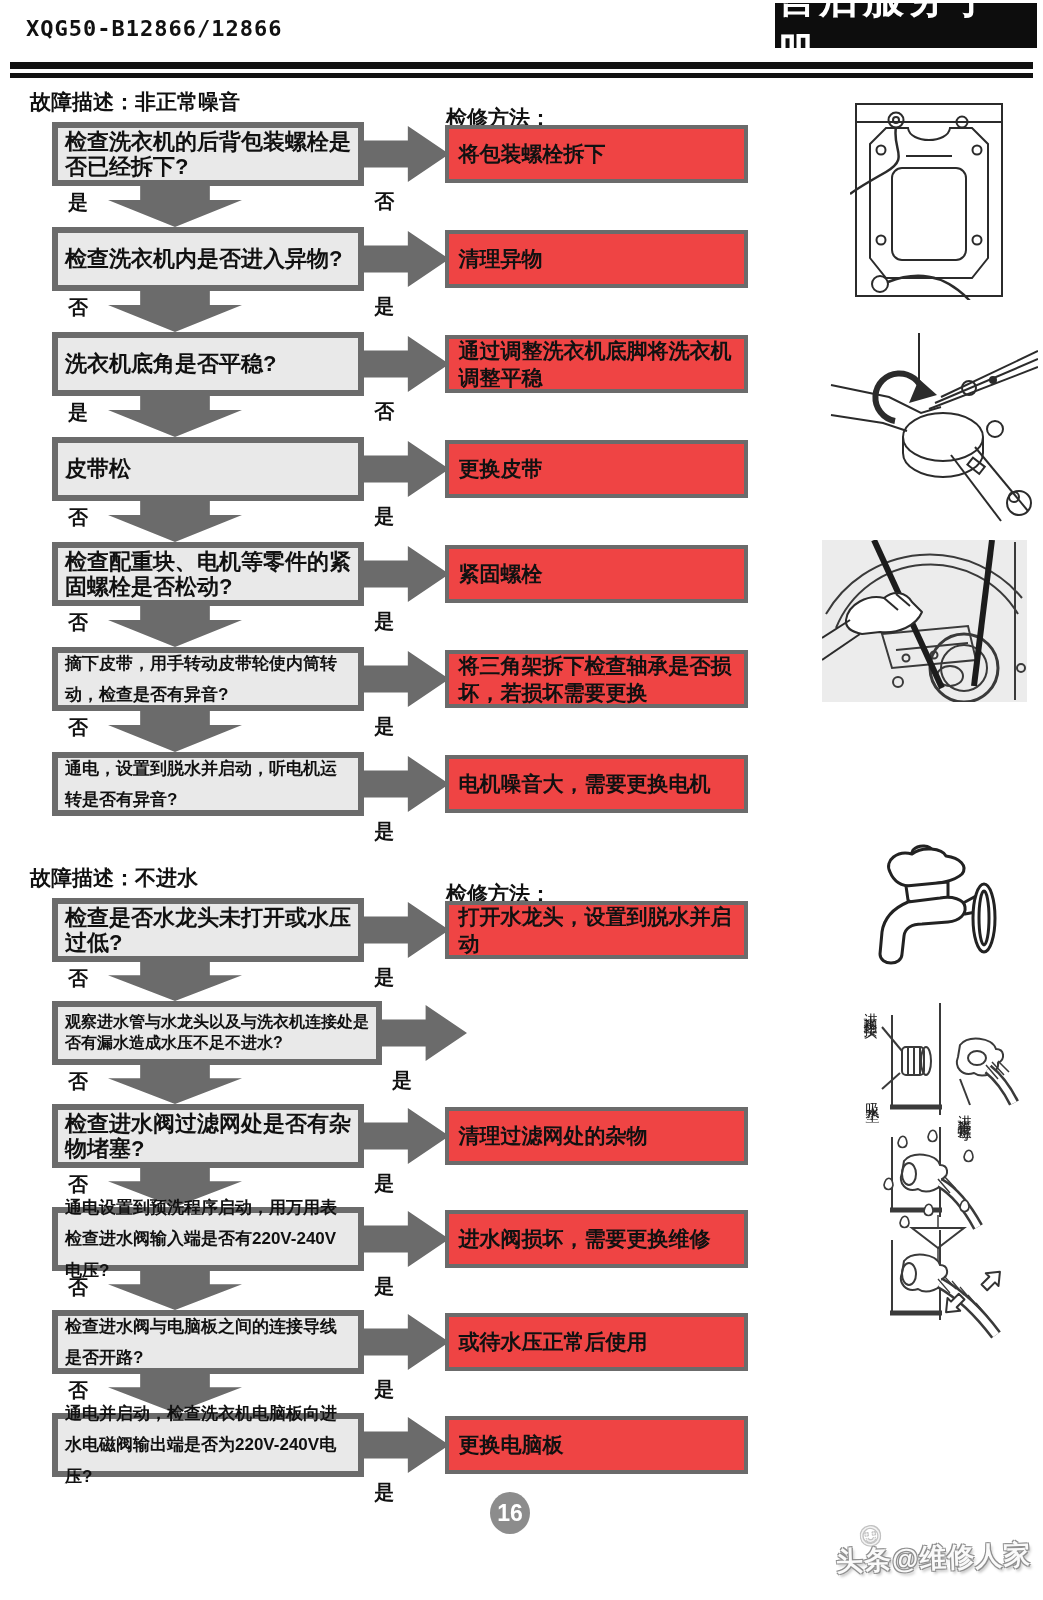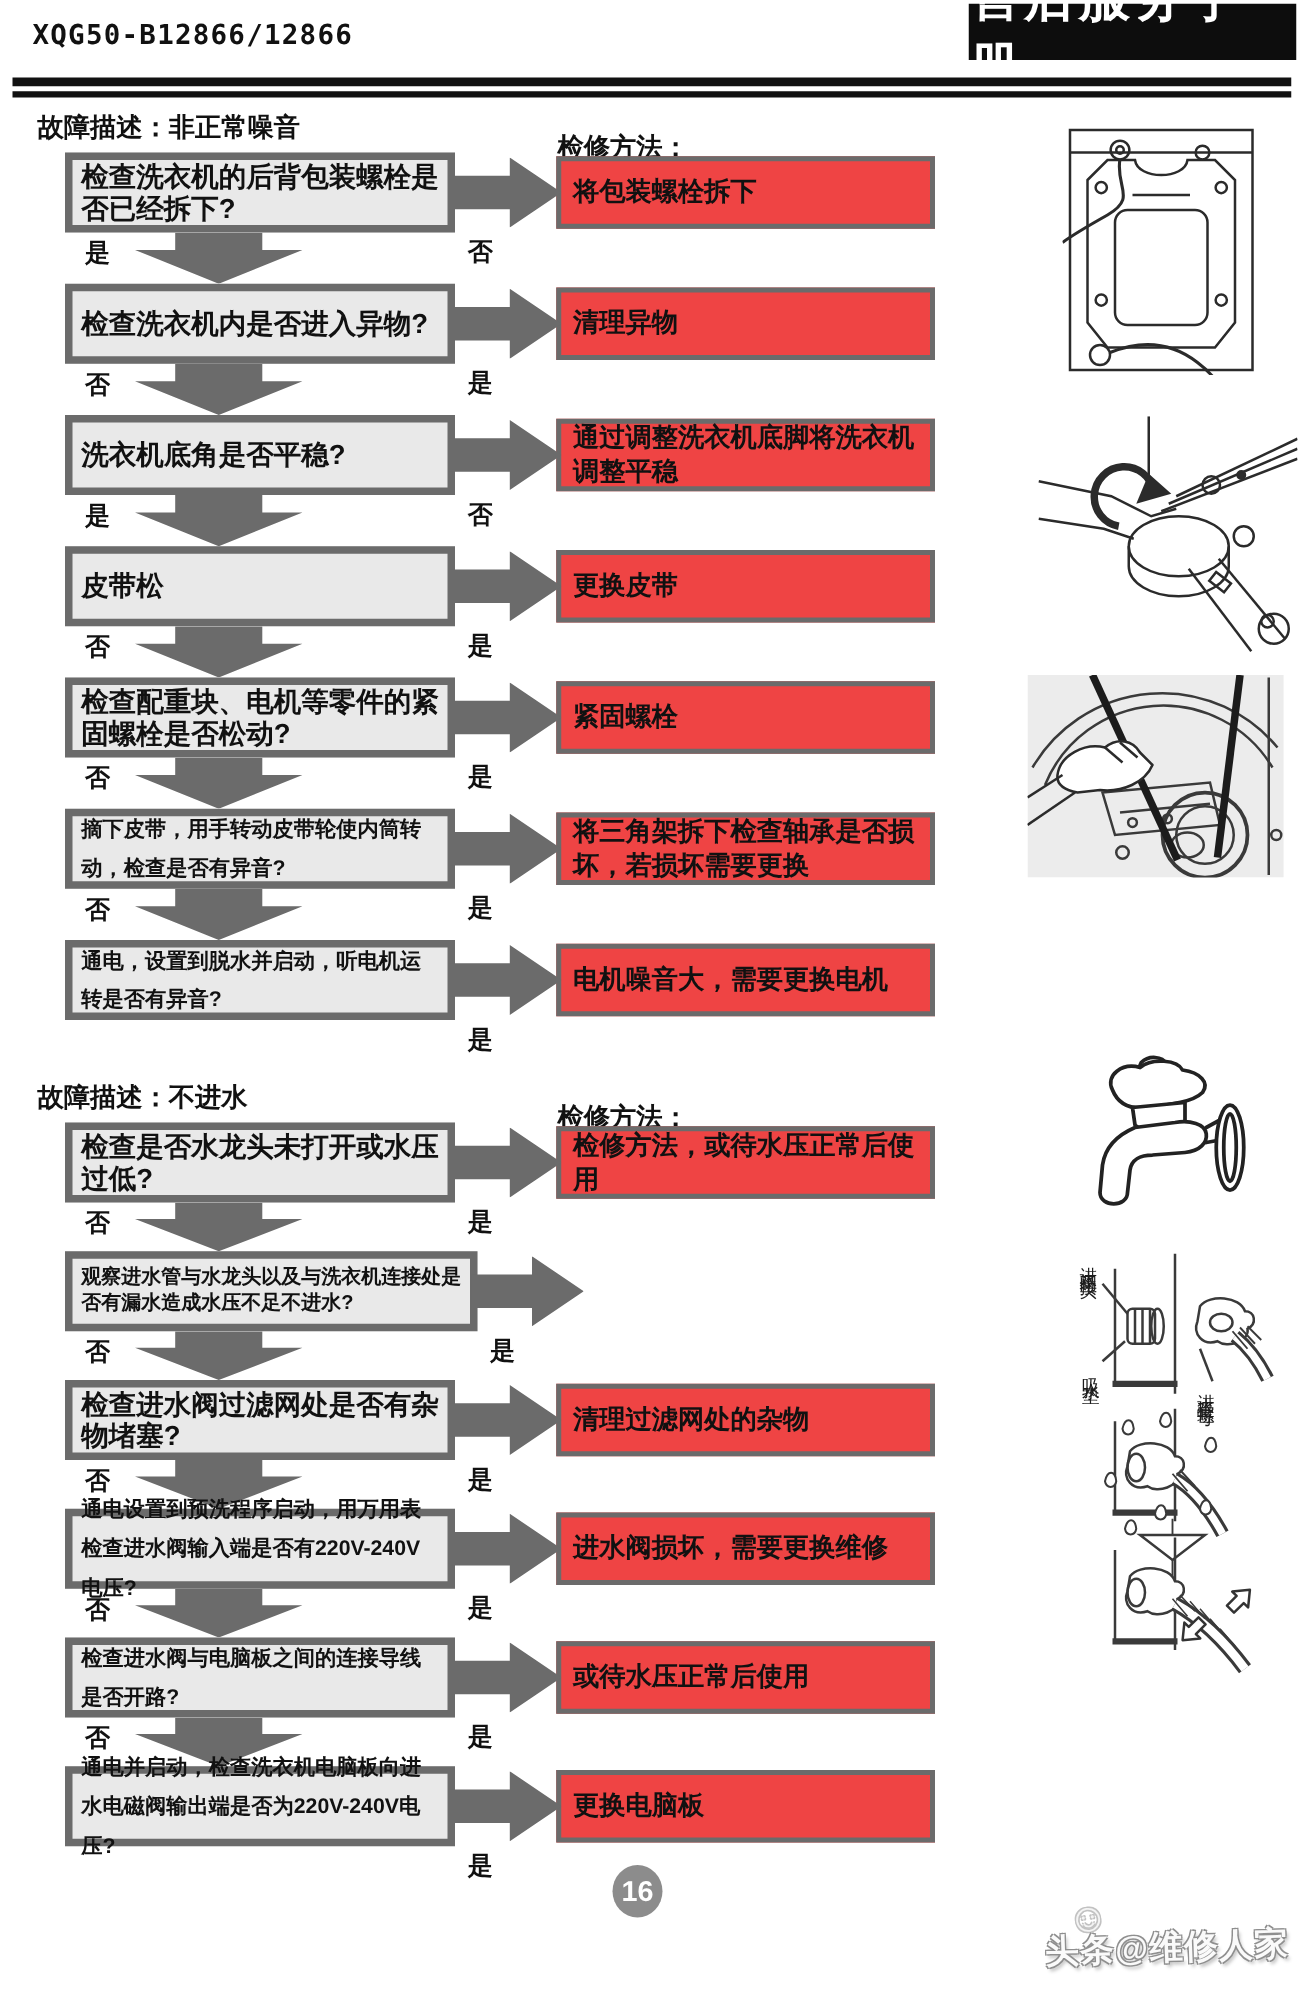"检修方法，或待水压正常后使用" span.at { text: 检修方法，或待水压正常后使用 -> 打开水龙头，设置到脱水并启动 }
